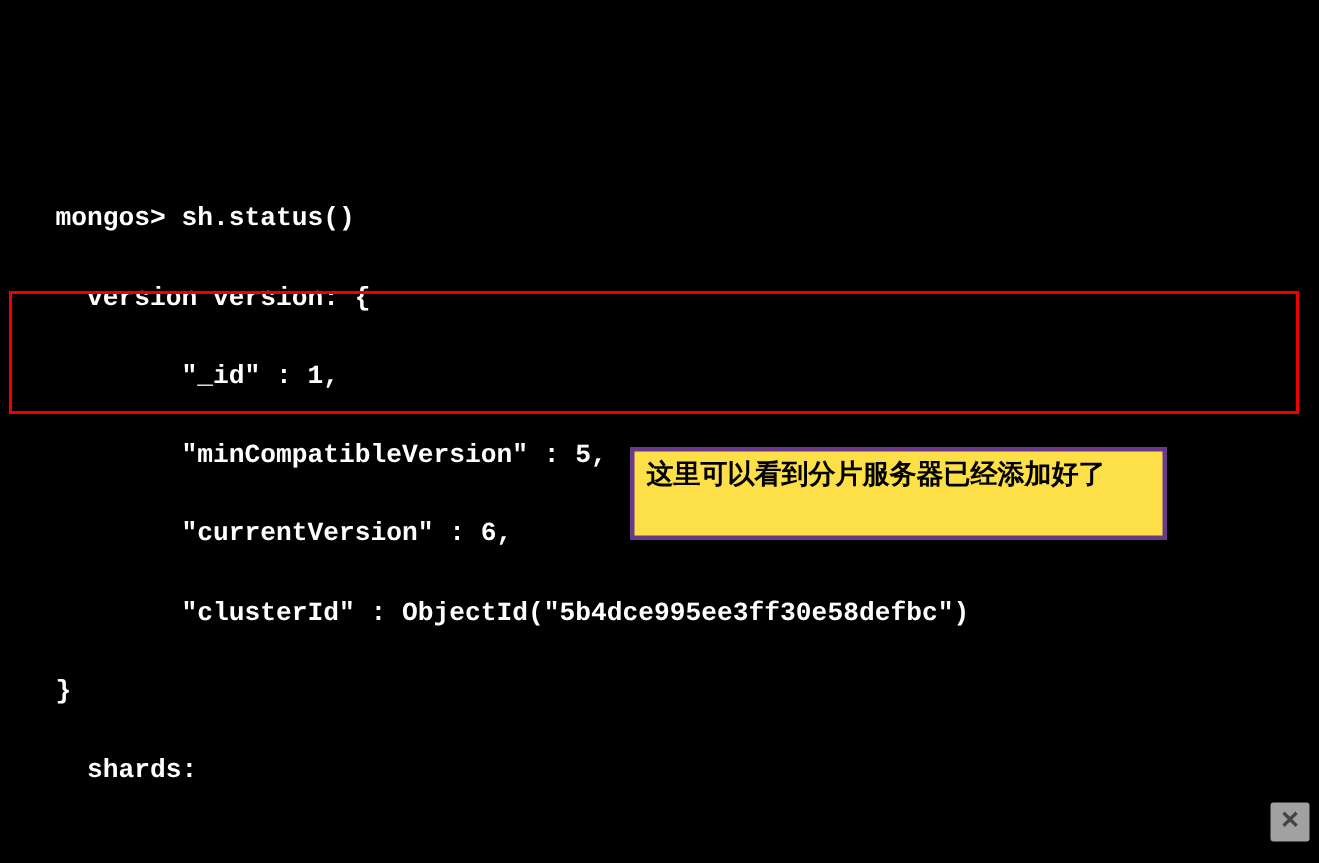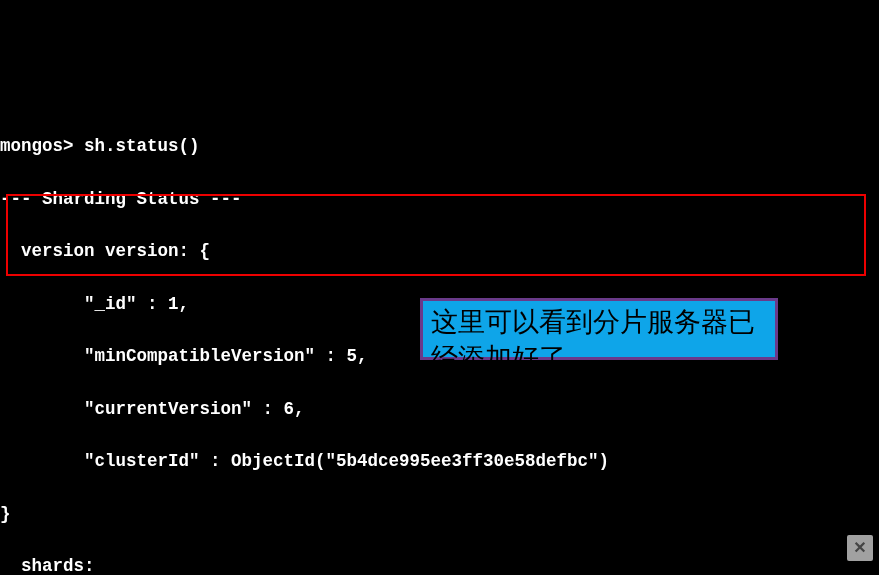"mongos> sh.status()" .line { padding-left: none -> 37px }
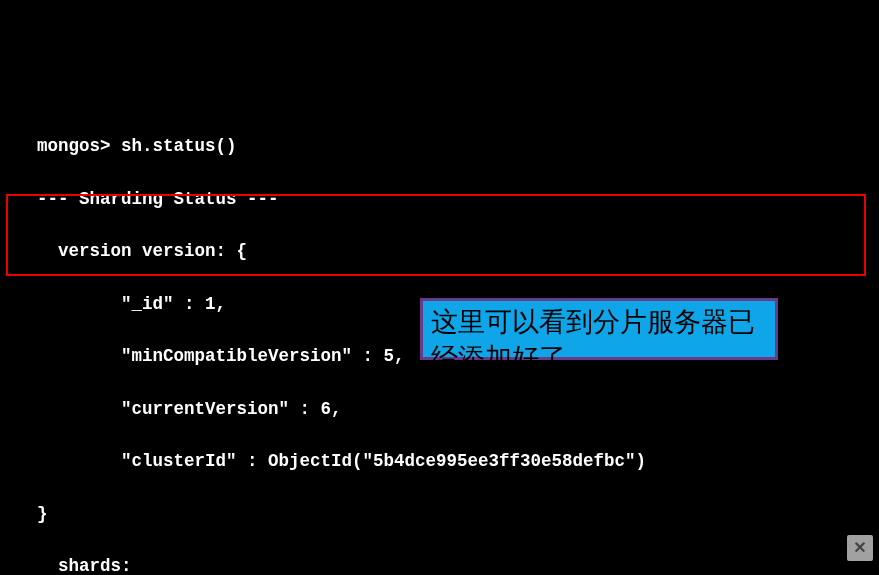"--- Sharding Status ---" span.line { html: <span>--- Sharding Status --- </span> -> none }
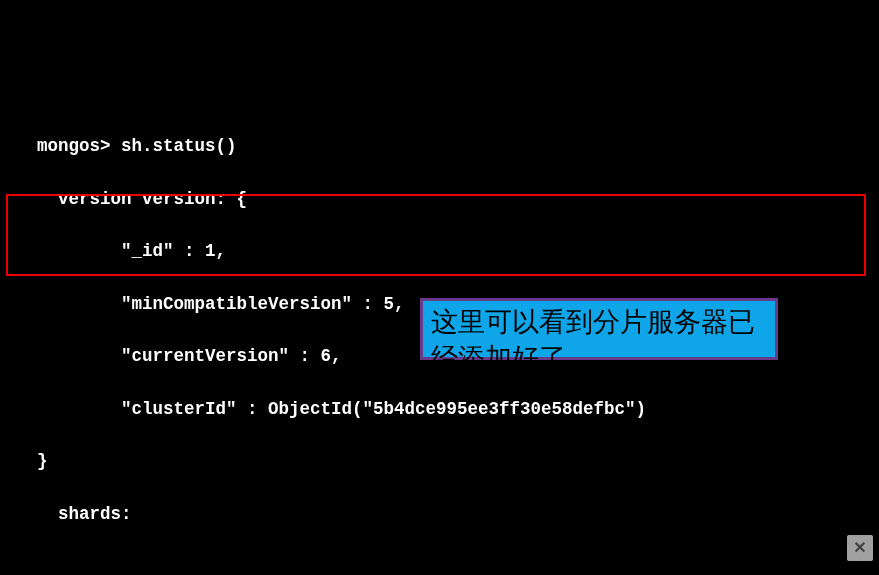"这里可以看到分片服务器已经添加好了" .annotation-box { background: #0ea5e9 -> #fde047; font-size: 27px -> 18px; font-weight: normal -> bold }
